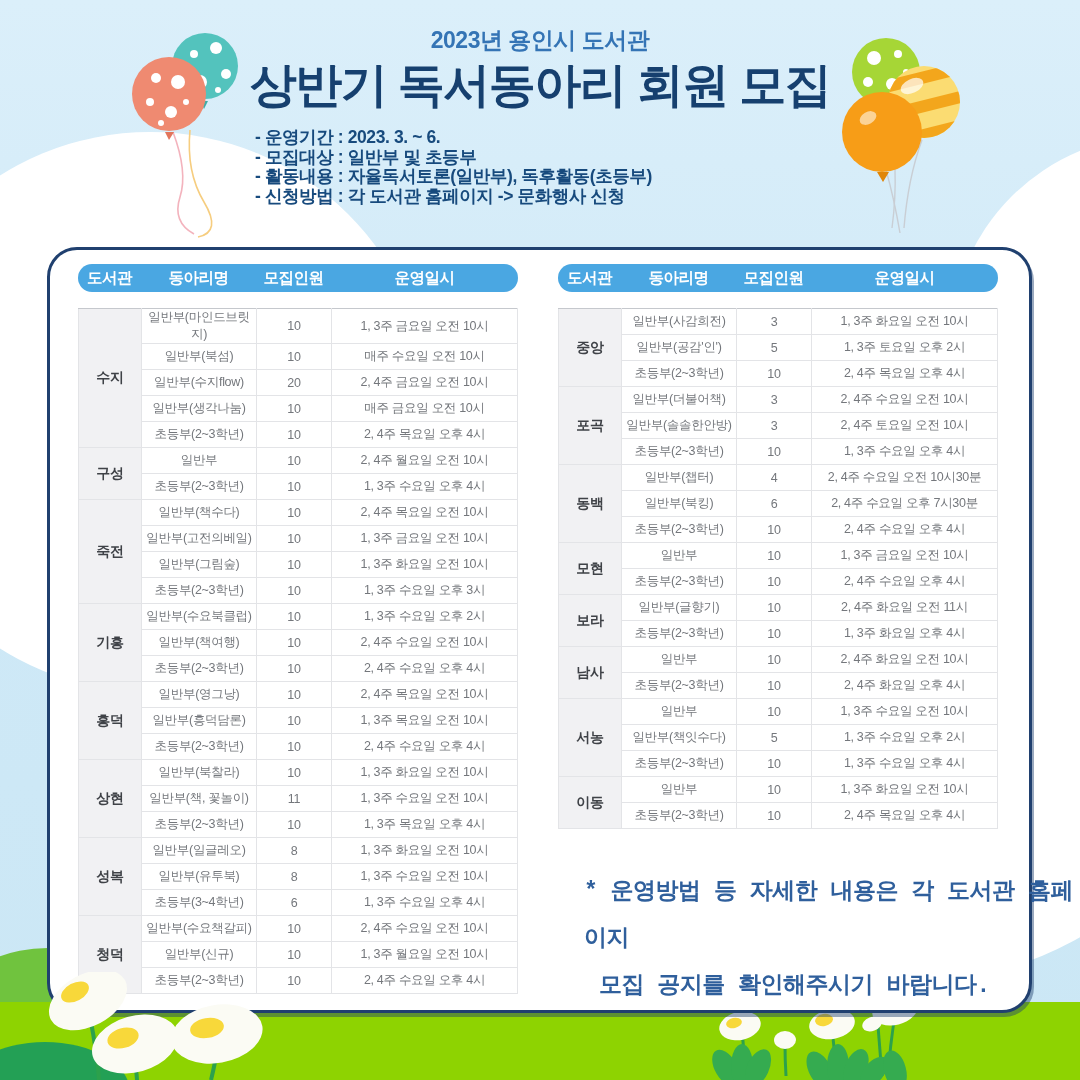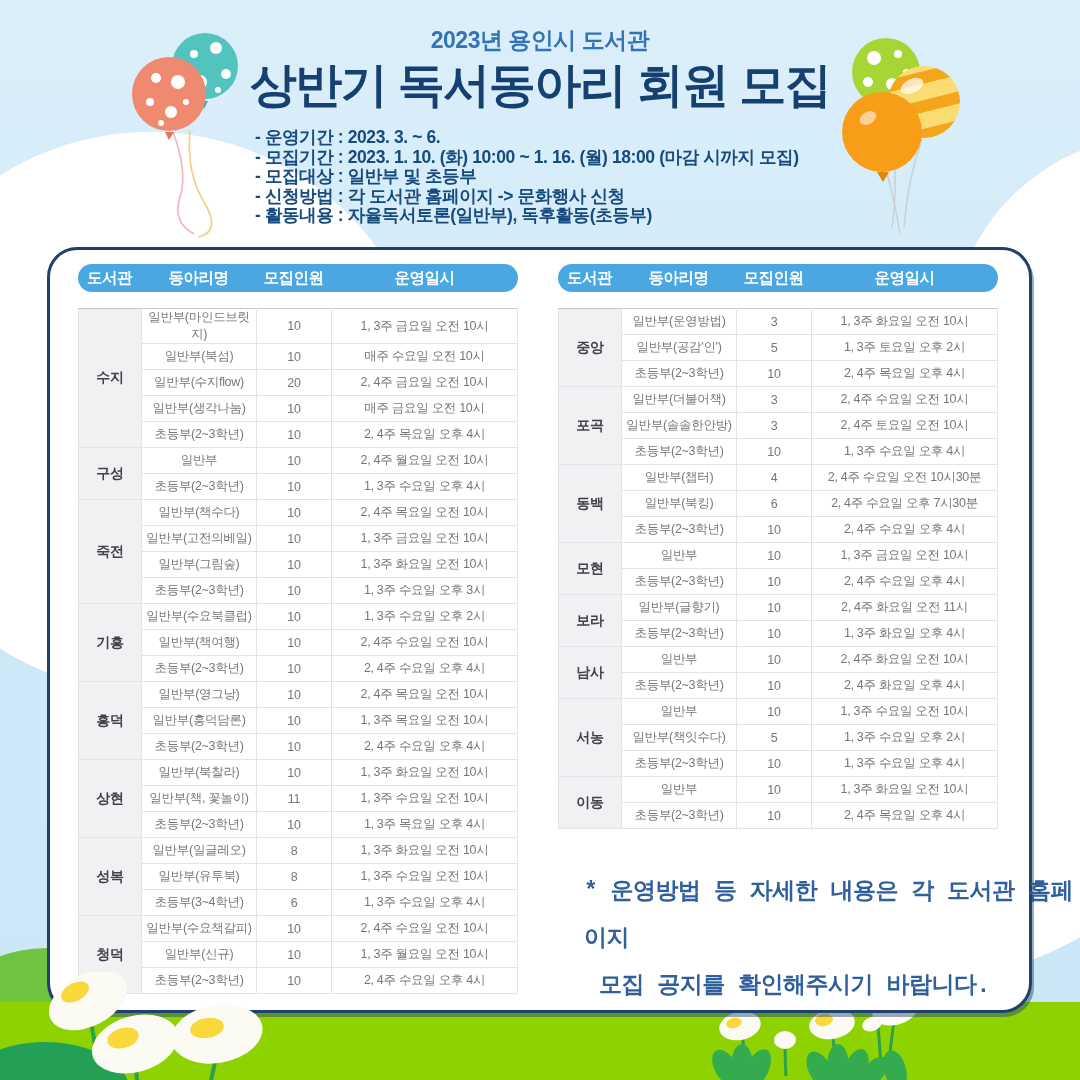"- 모집기간 : 2023. 1." div { html: <div>- 모집기간 : 2023. 1. 10. (화) 10:00 ~ 1. 16. (월) 18:00 (마감 시까지 모집)</div> -> none }
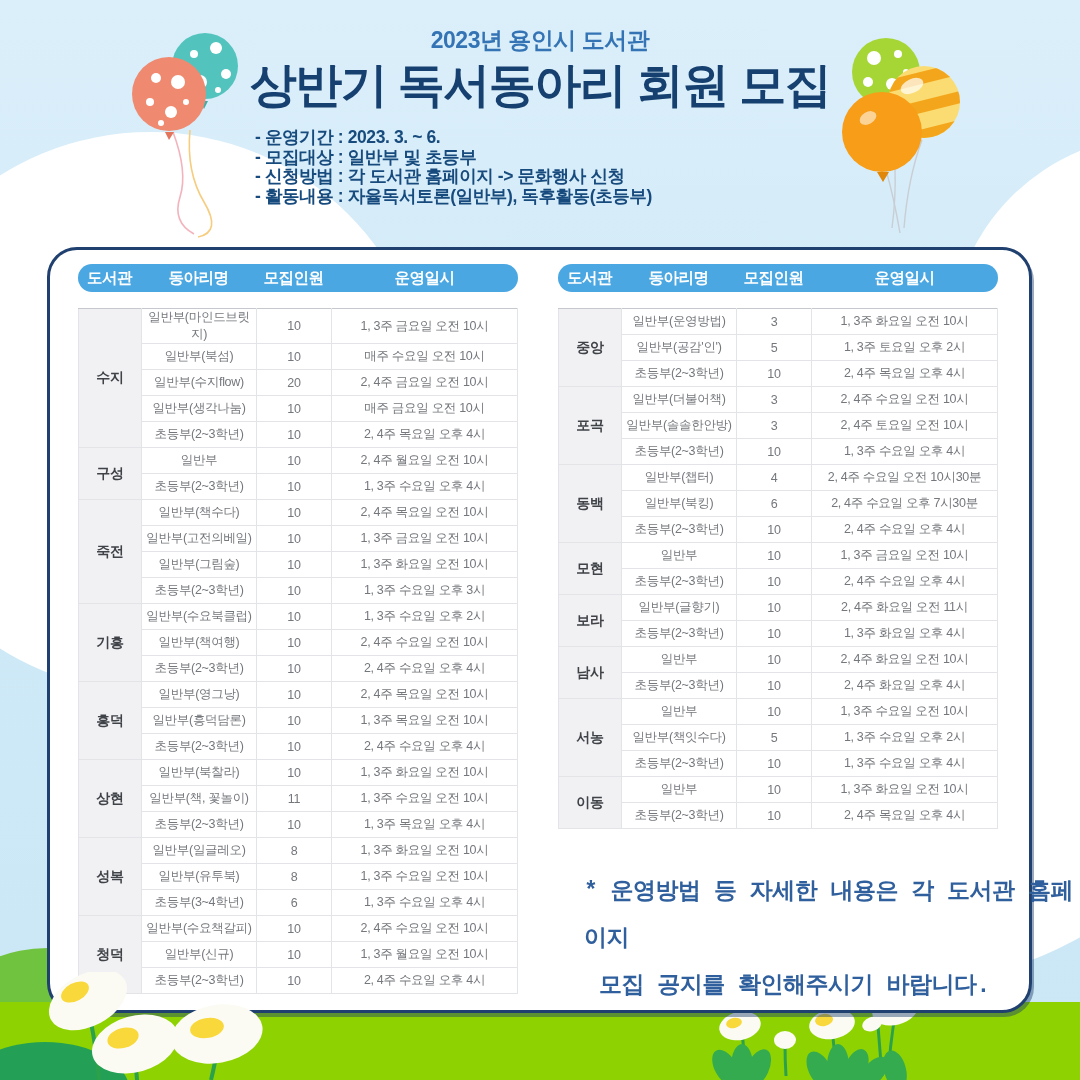"- 신청방법 : 각 도서관" div { order: before "- 활동내용 : 자율독서토론(일반부), 독후활동(초등부)" -> after "- 활동내용 : 자율독서토론(일반부), 독후활동(초등부)" }
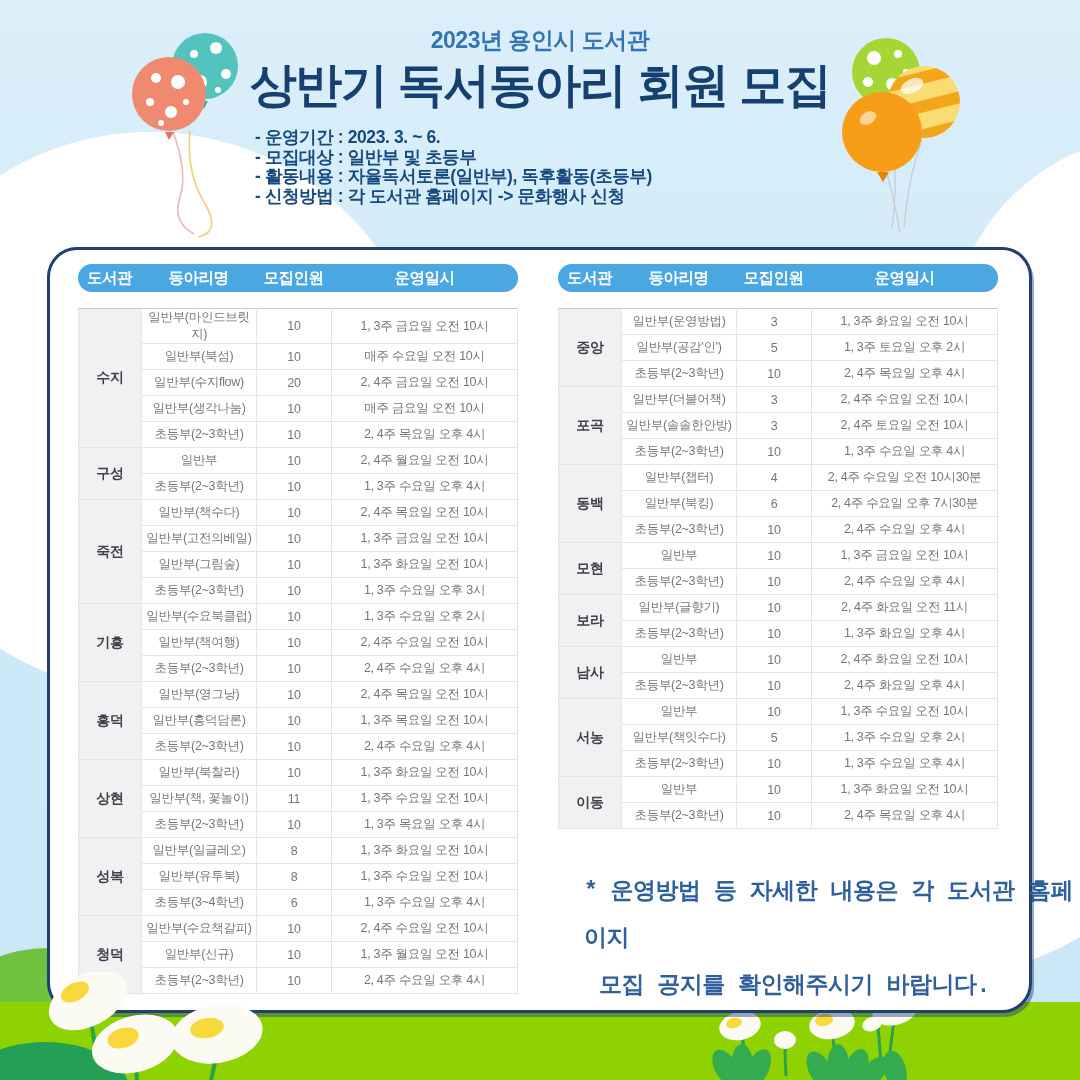"일반부(운영방법)" td { text: 운영방법 -> 사감희전 }
